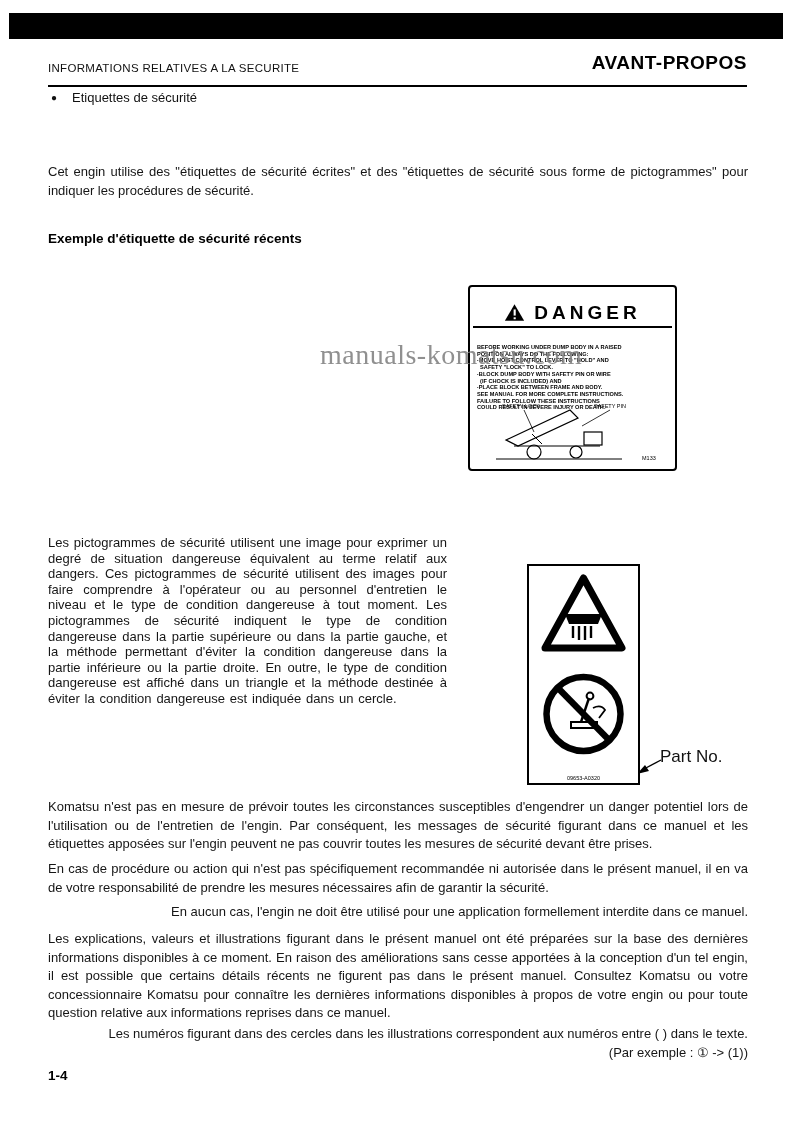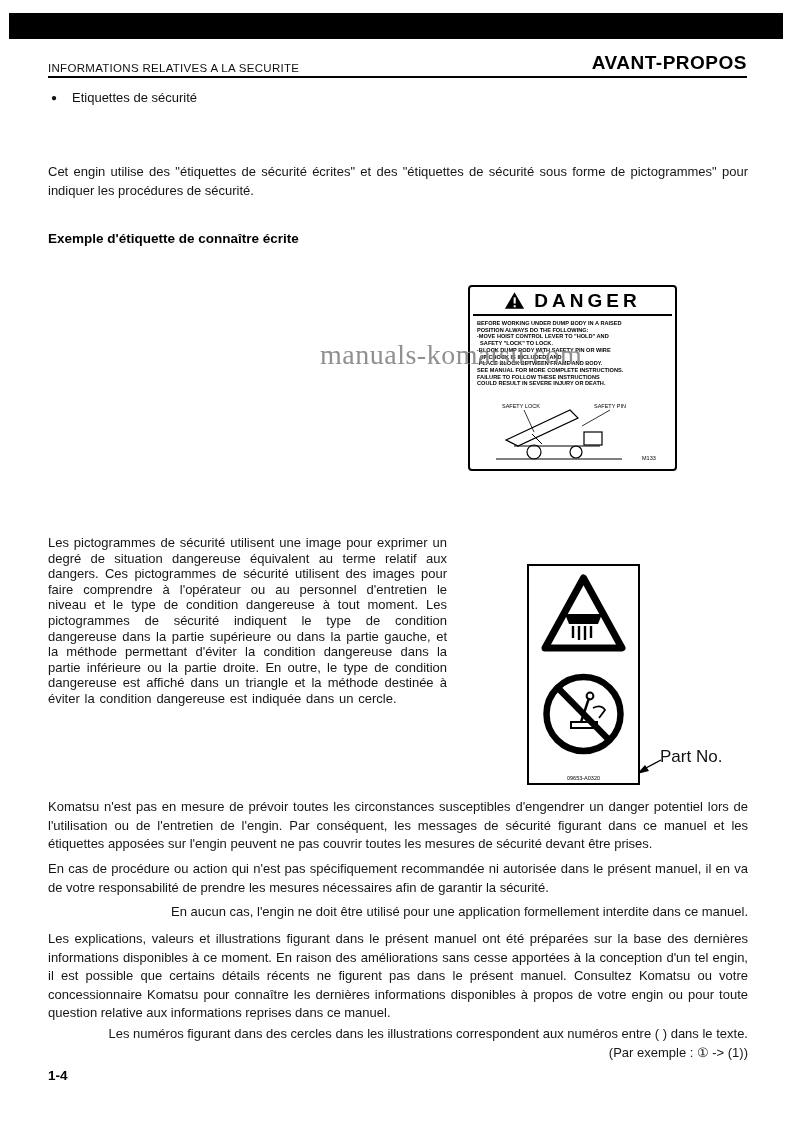"INFORMATIONS RELATIVES A LA SECURITE" .header { padding-bottom: 2px -> 11px }
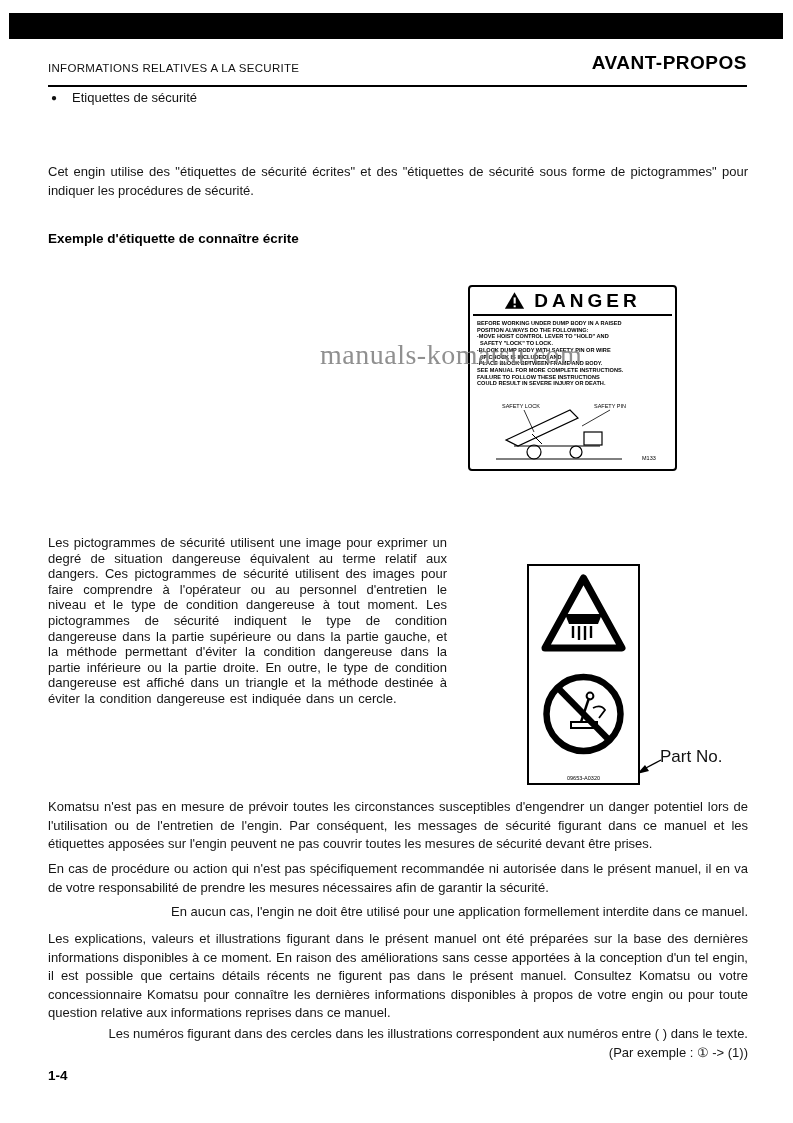"Exemple d'étiquette de connaître écrite" div.heading { text: connaître écrite -> sécurité récents }
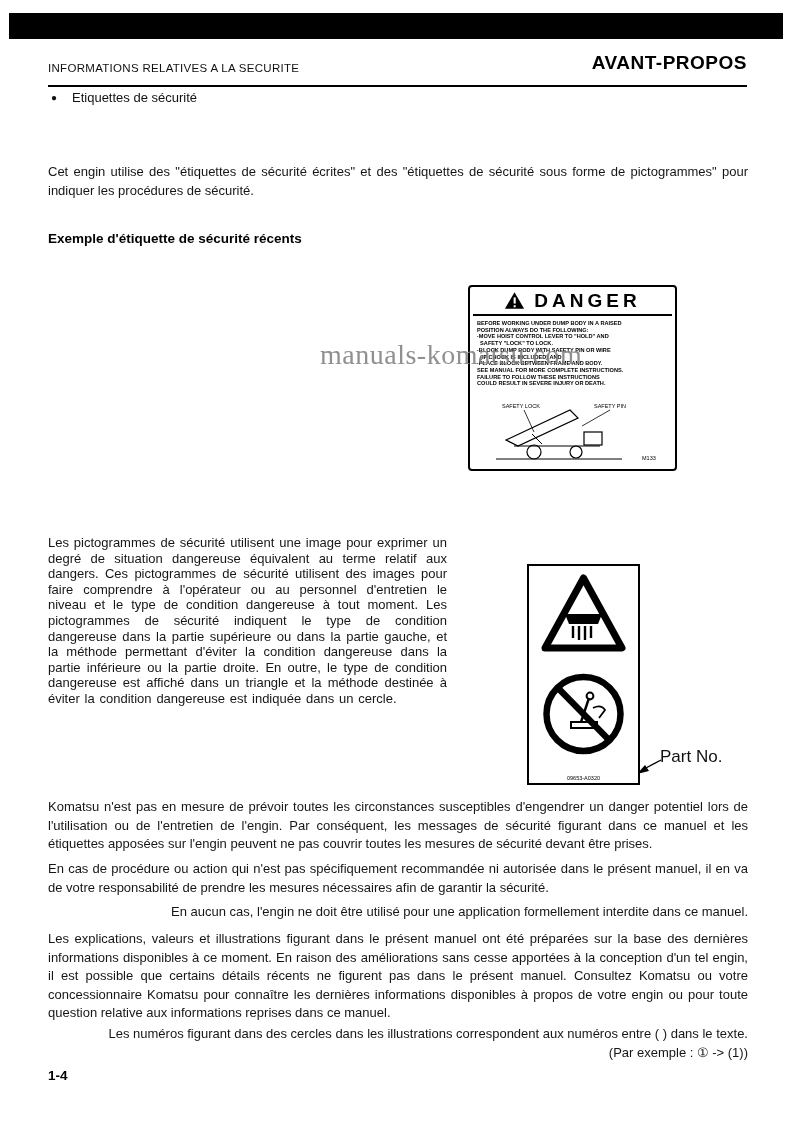"DANGER" .danger-header { margin: 0 3px -> 12px 3px }
